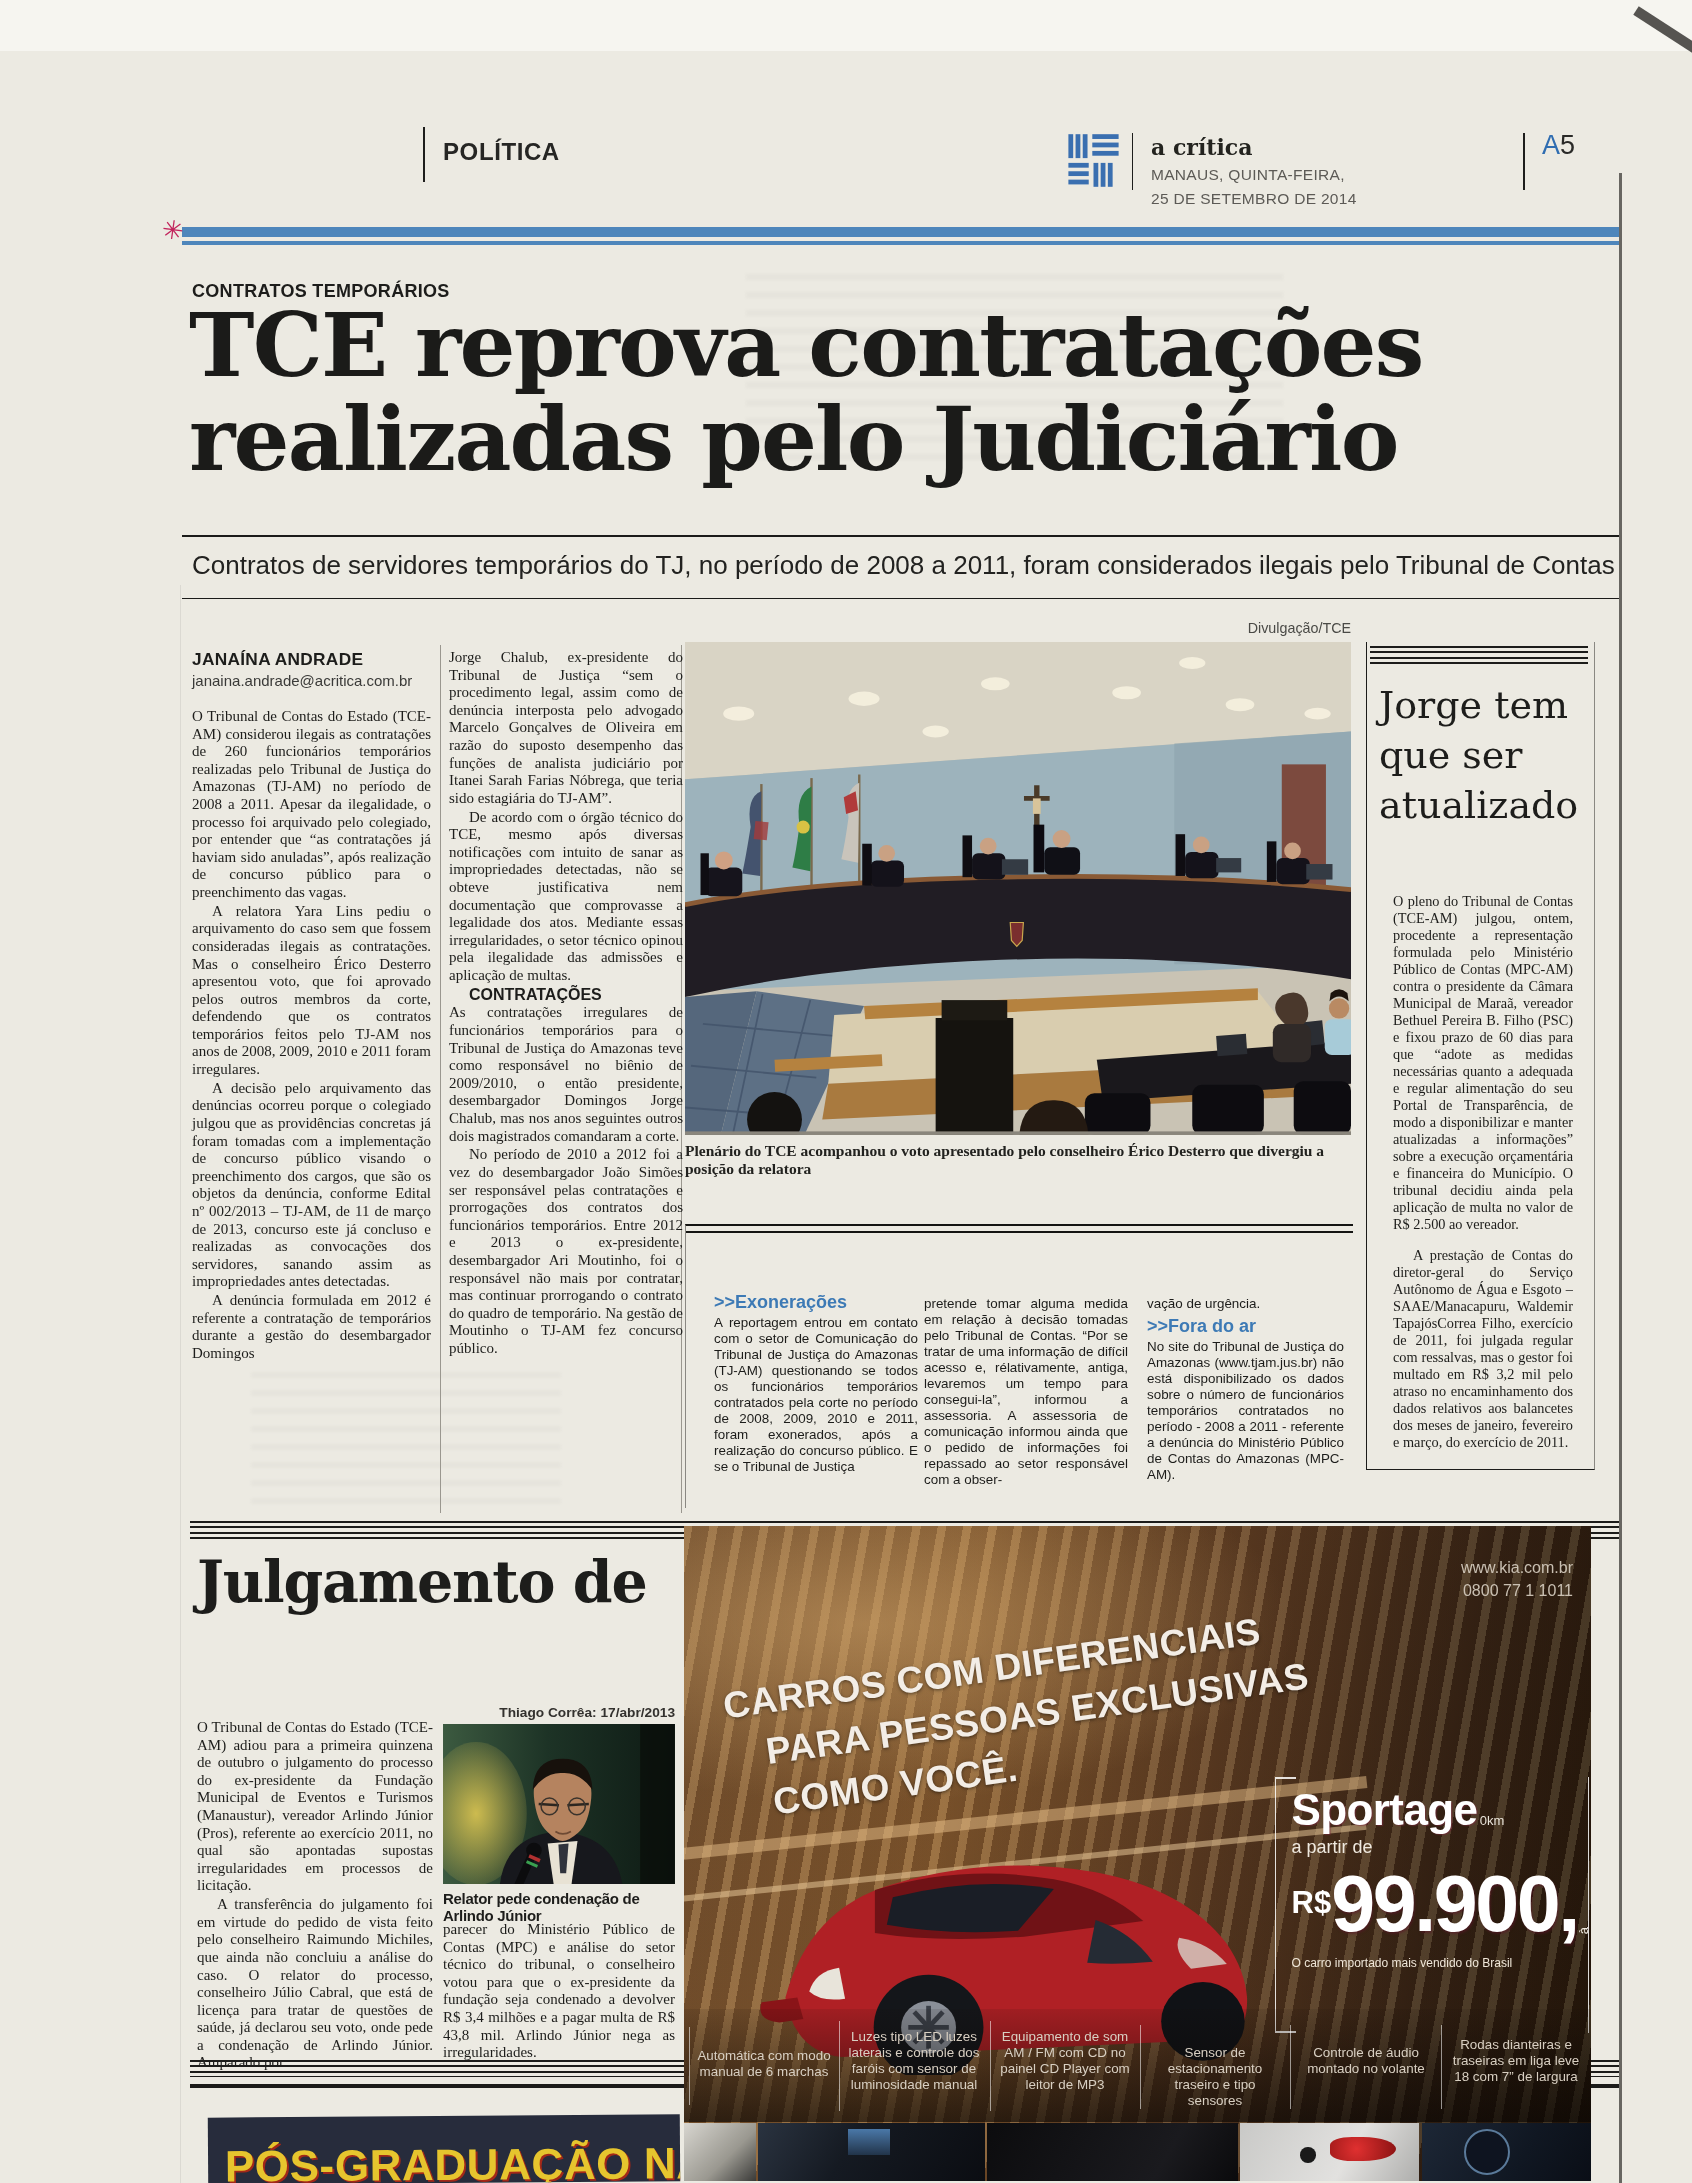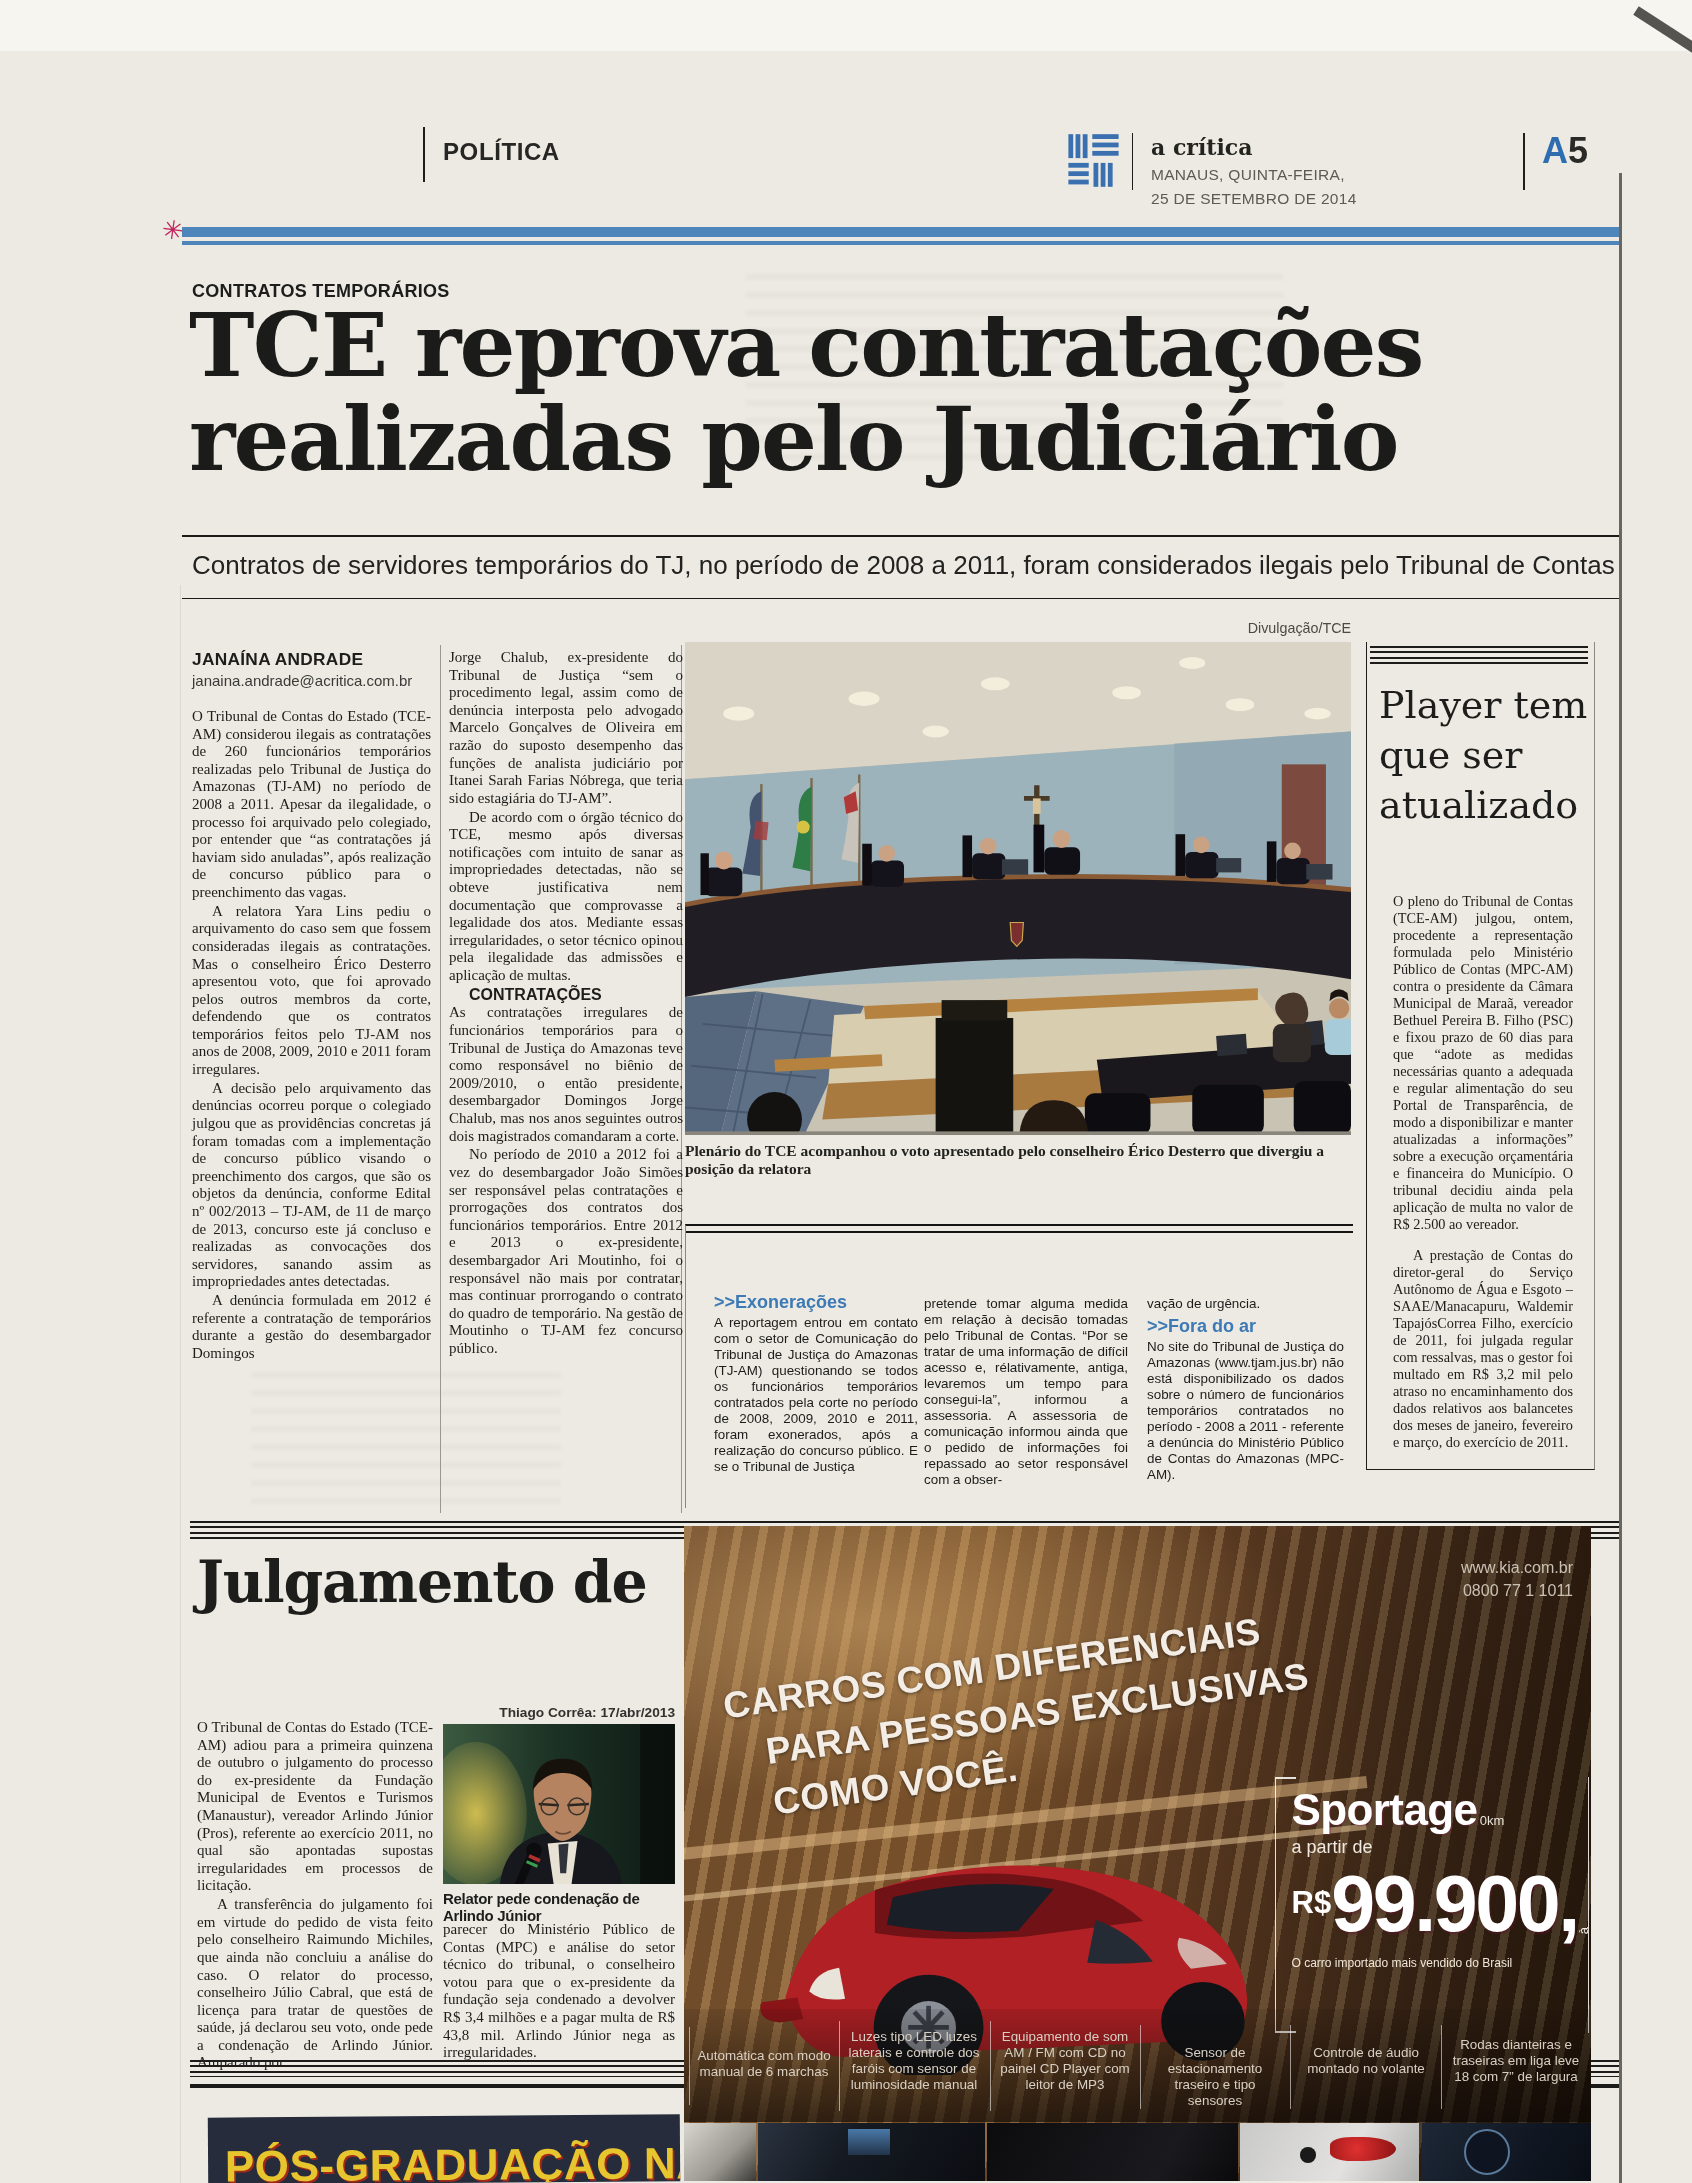"A5" .pageno { font-size: 36px -> 27px; font-weight: bold -> normal }
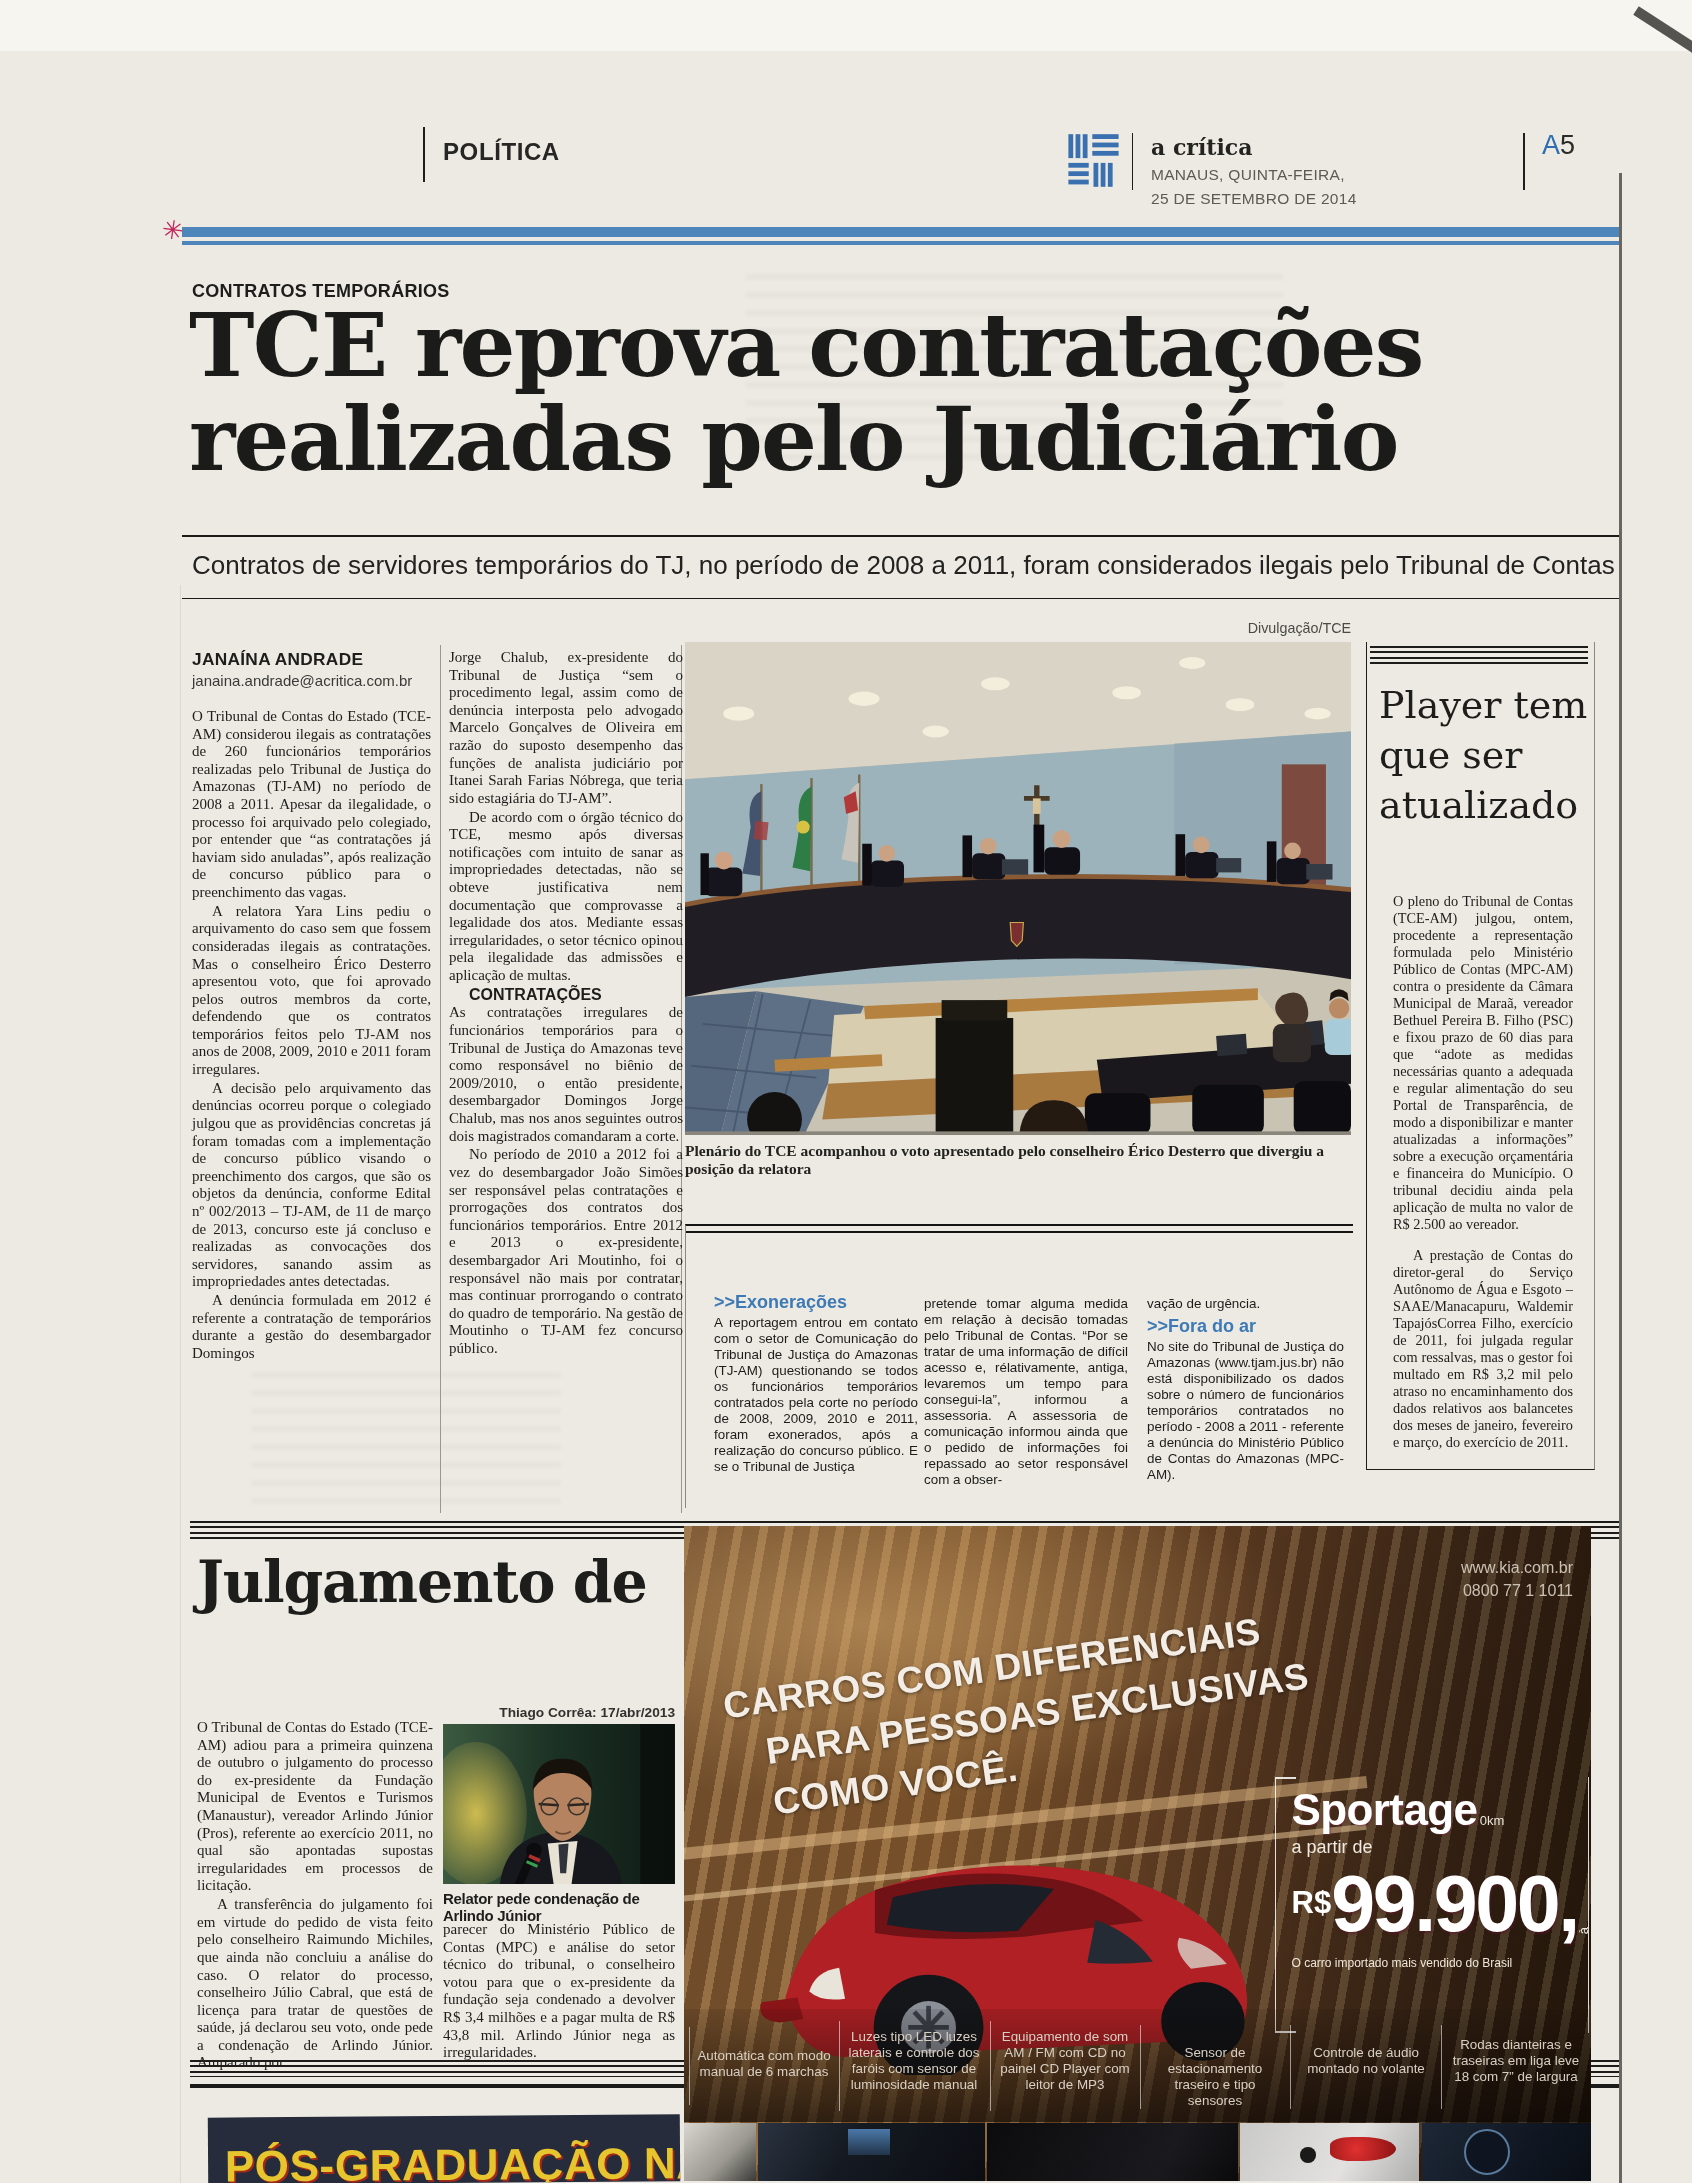"Player tem" div { text: Player -> Jorge }
